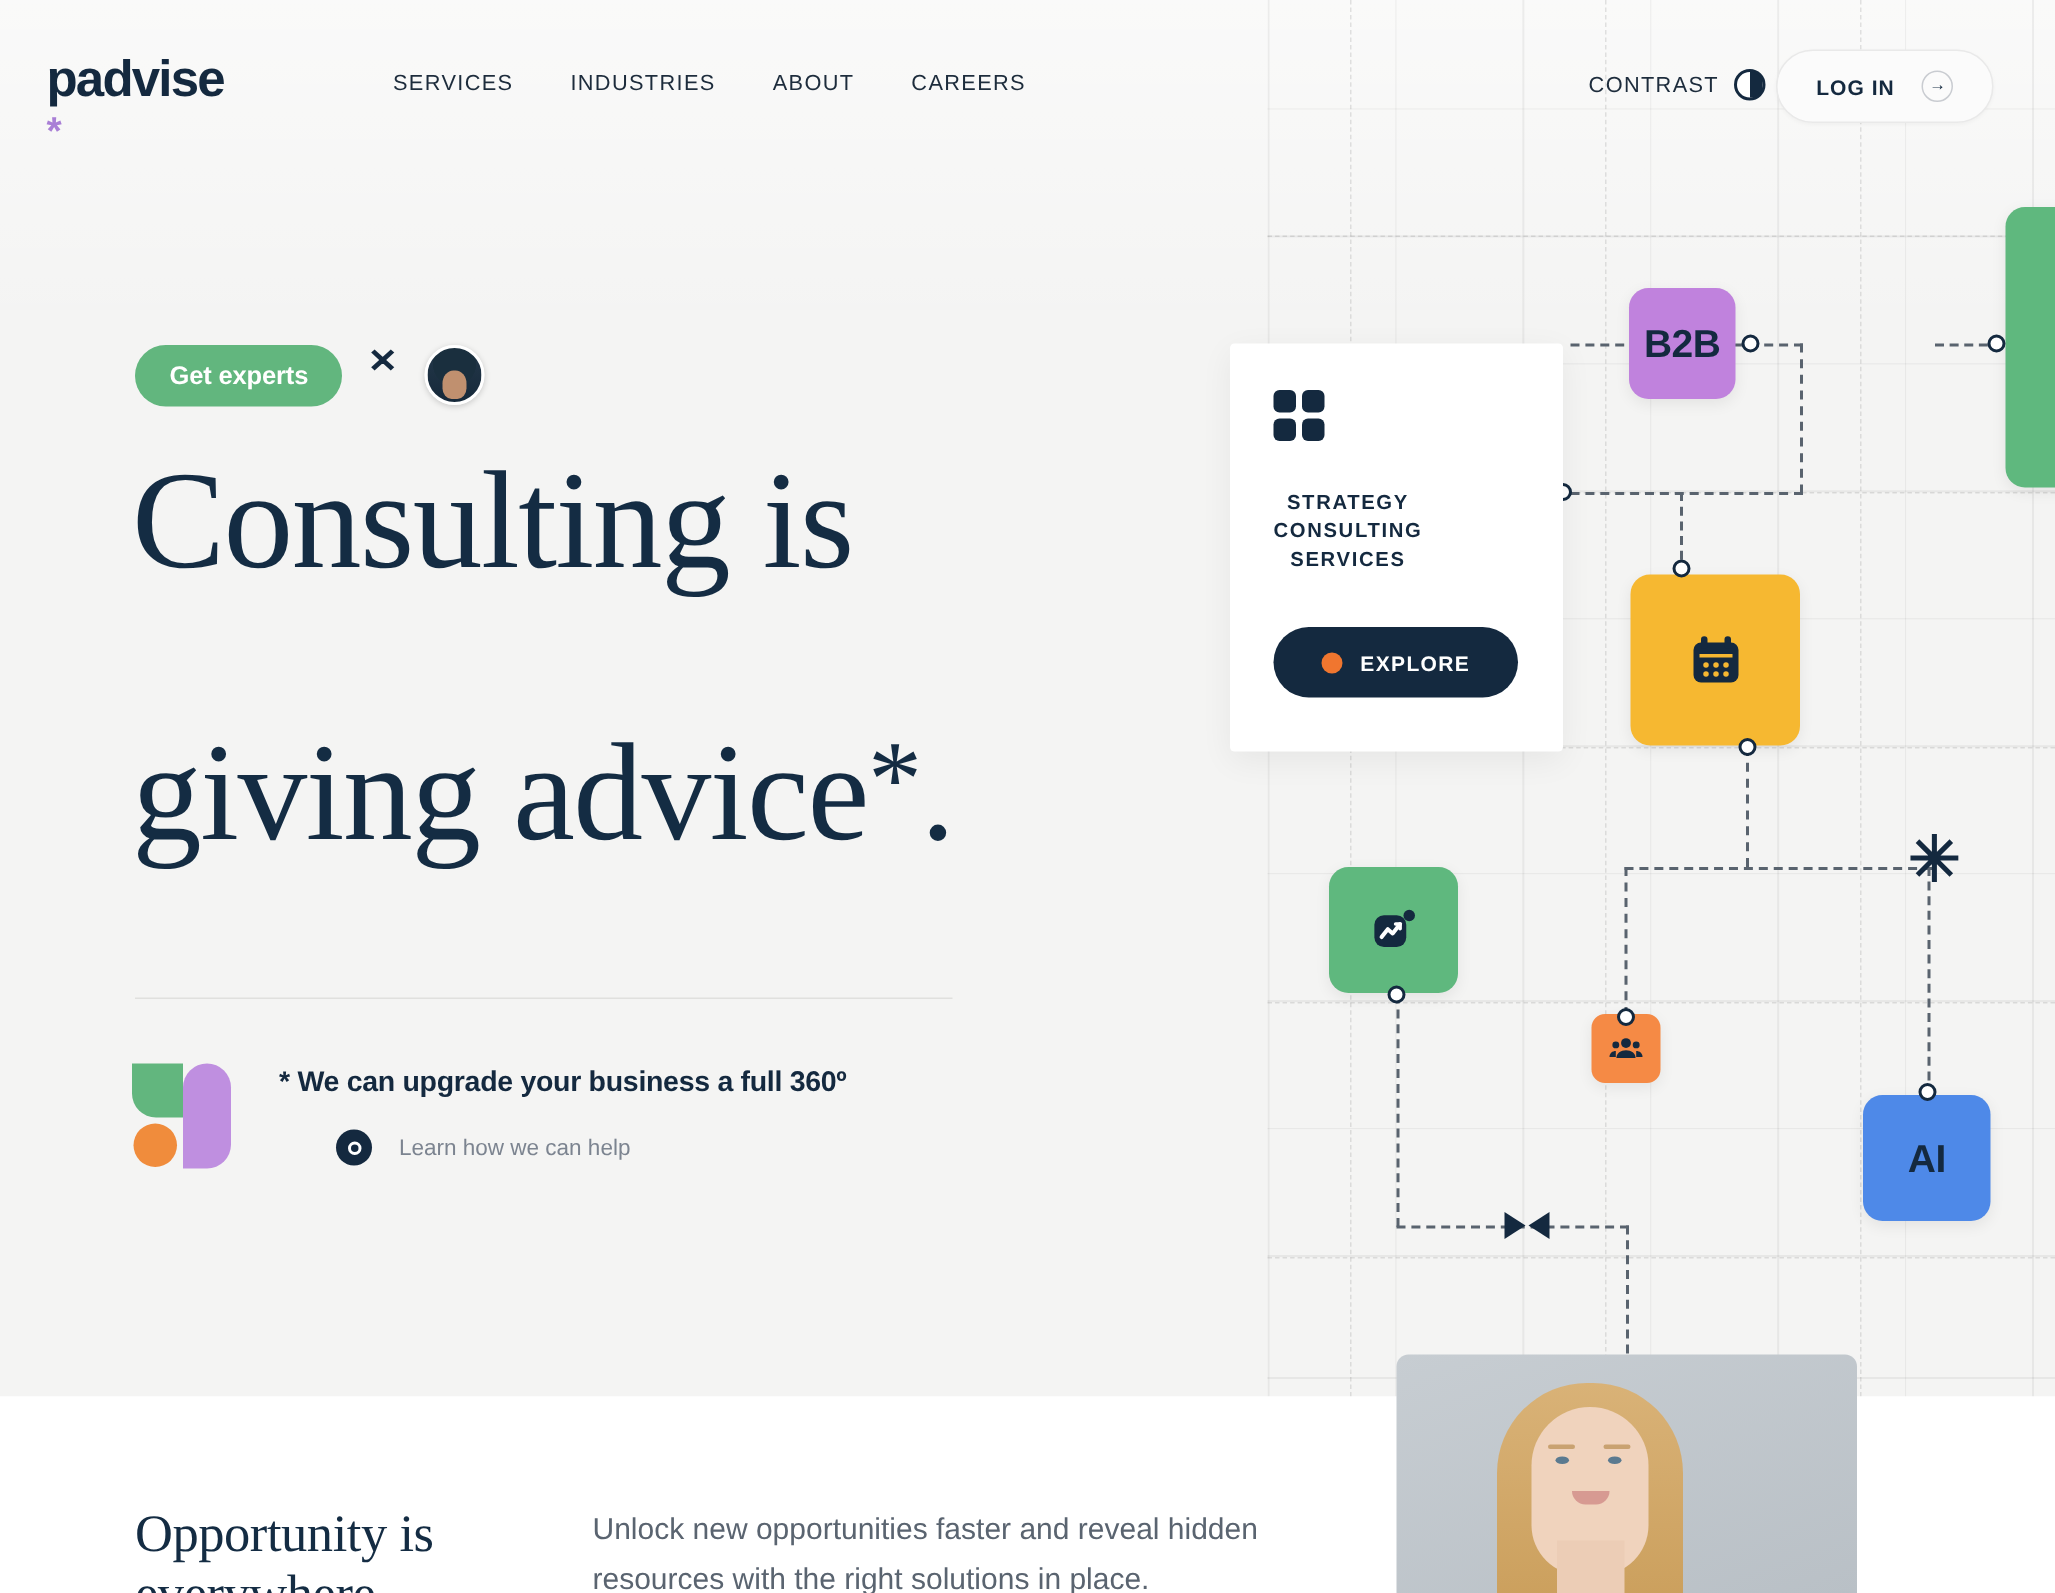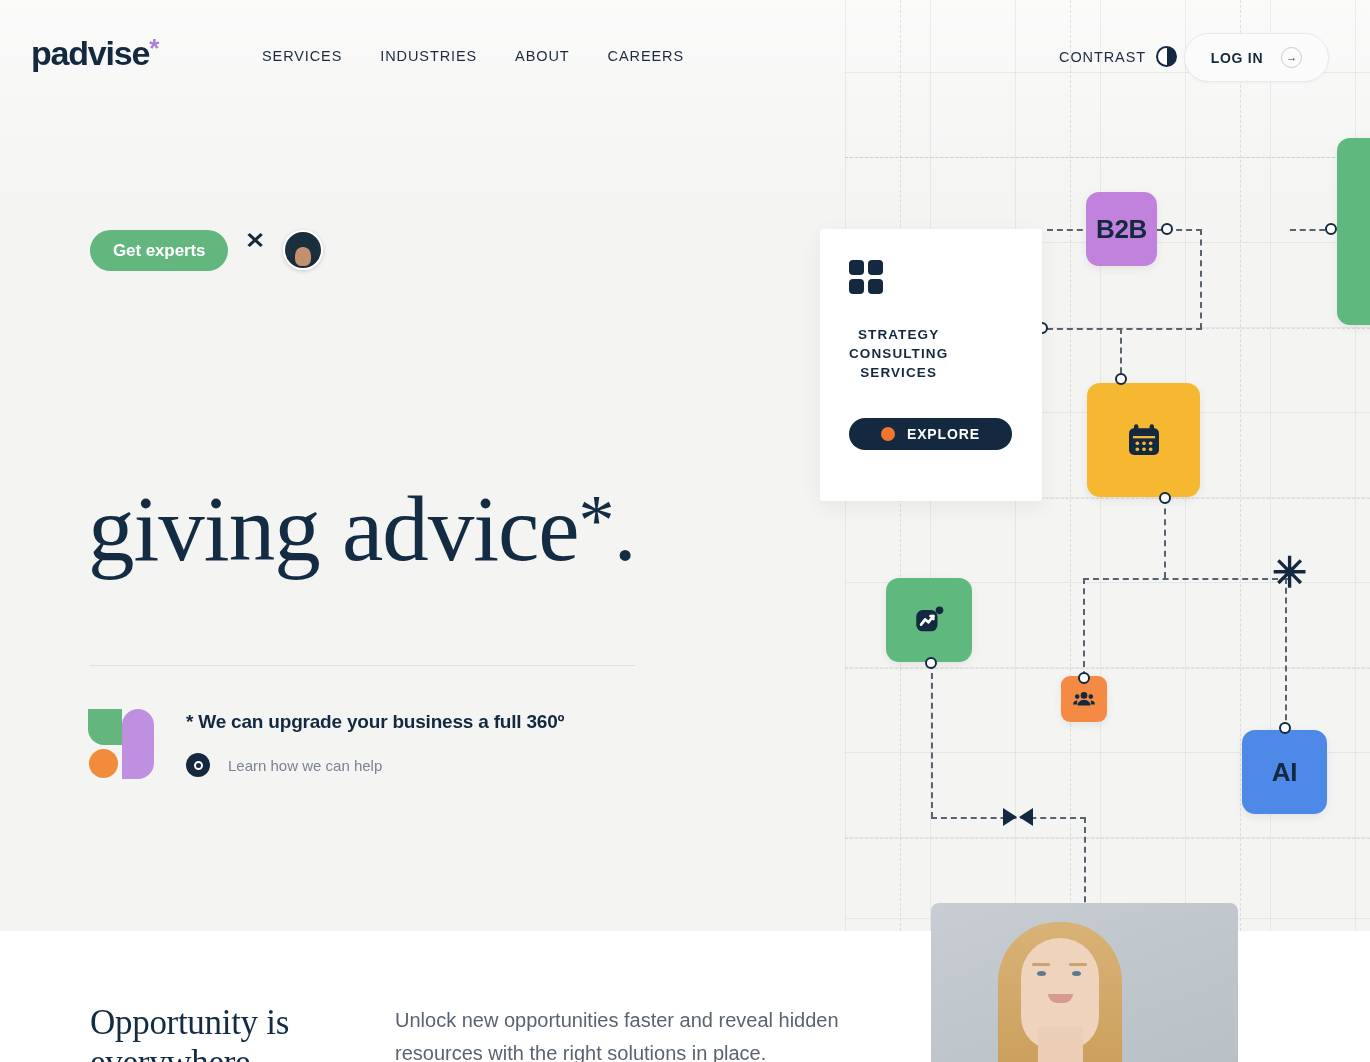"padvise" .logo { flex-direction: none -> column }
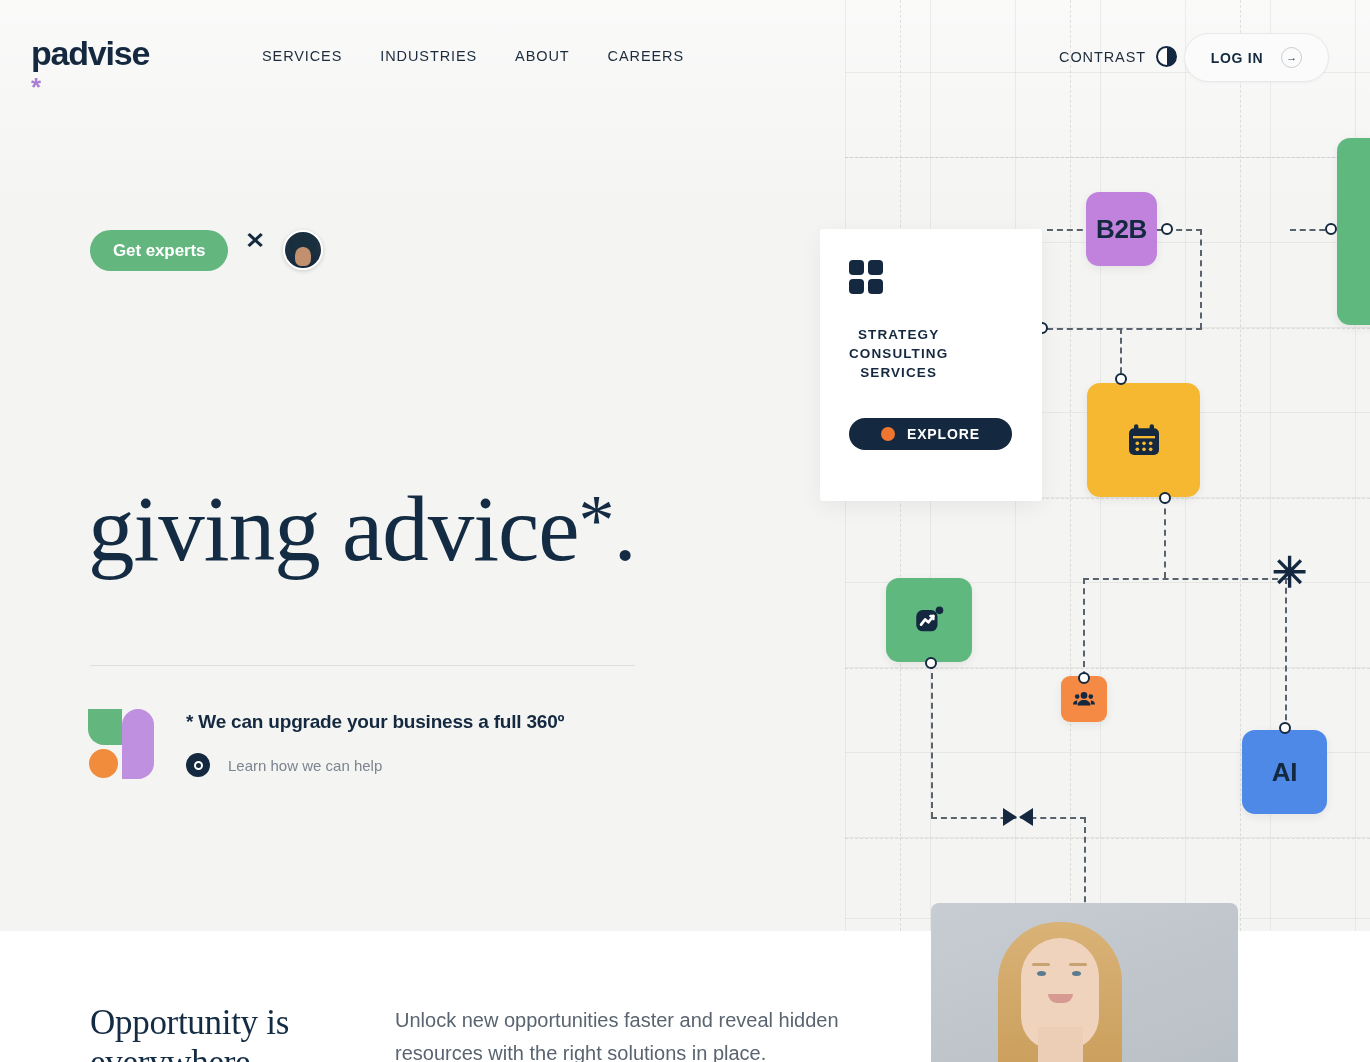"Consulting is" span { html: none -> <span>Consulting is</span> }
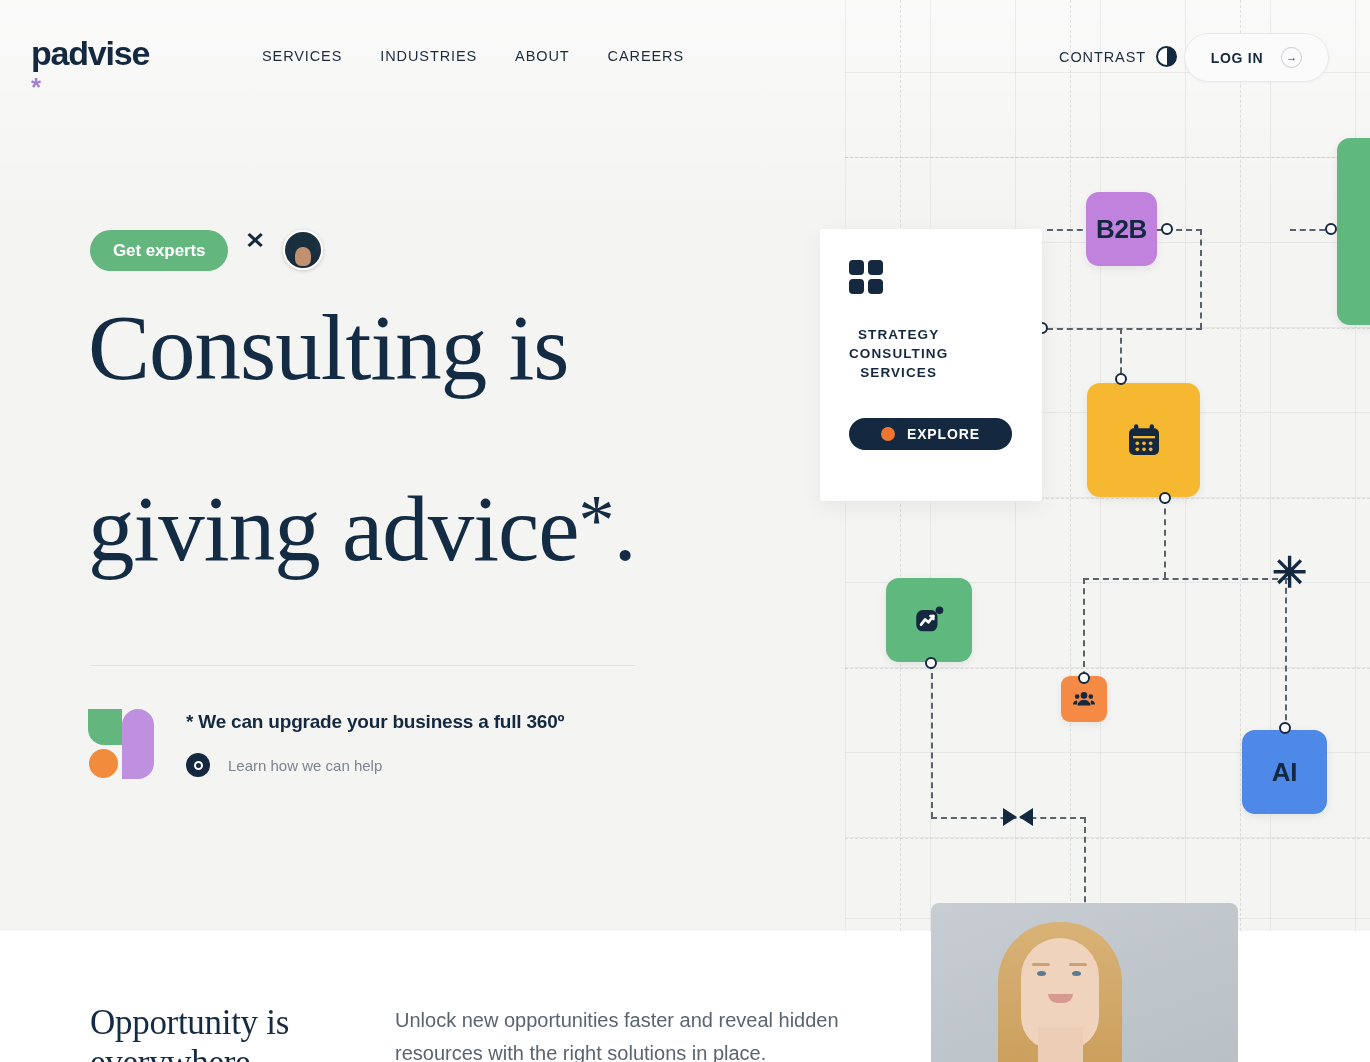"EXPLORE" .explore-btn { height: 32px -> 47px }
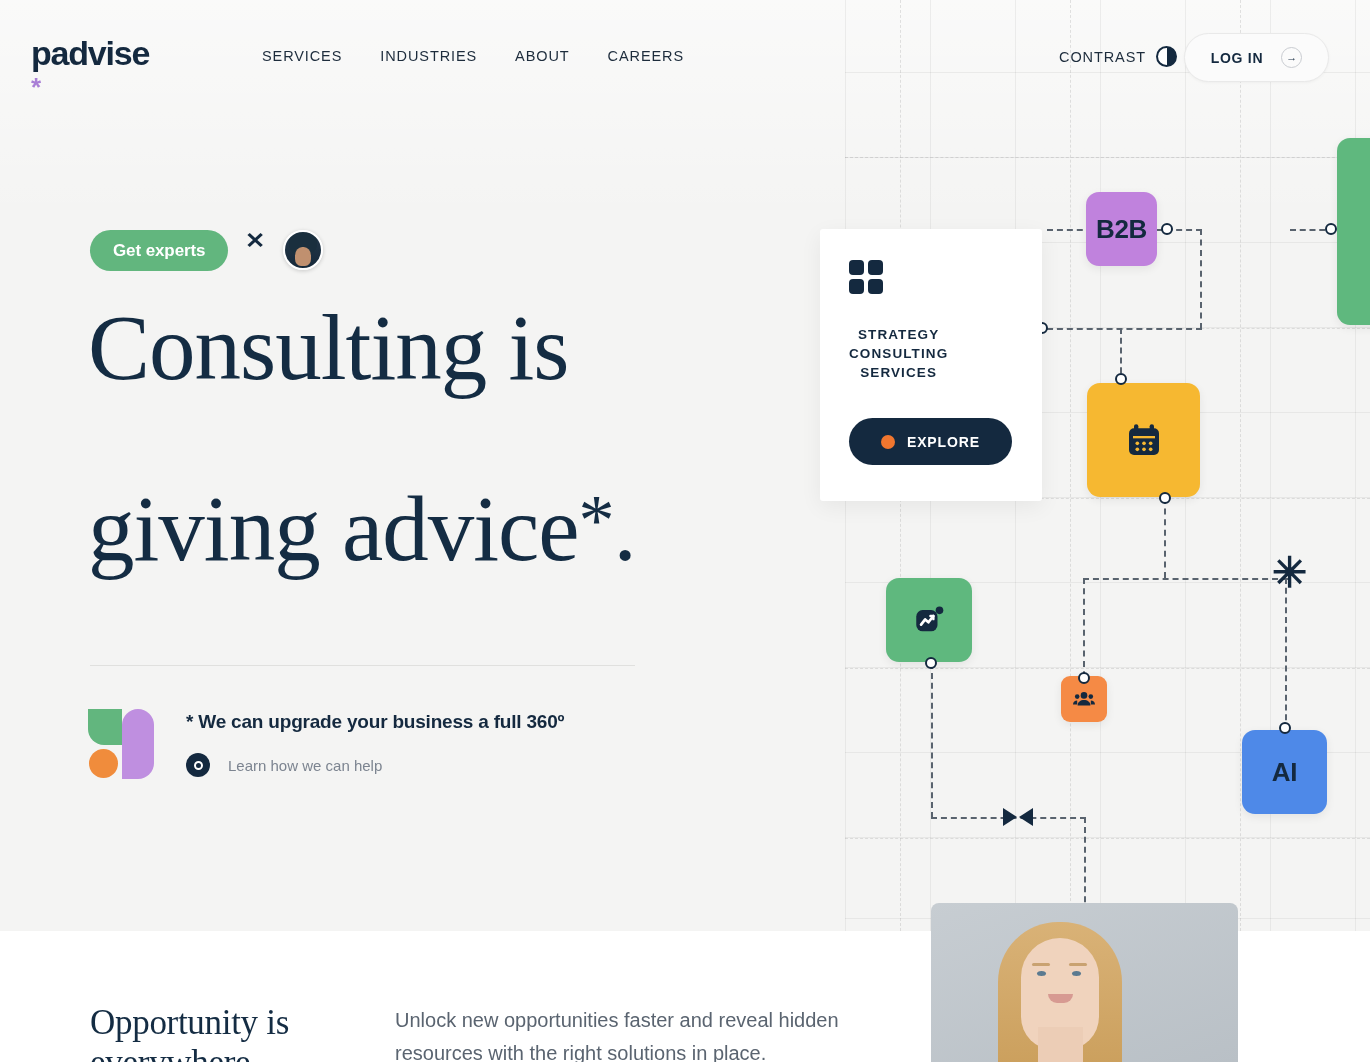"Learn how we can help" .fn-link-row { margin-left: none -> 38px }
